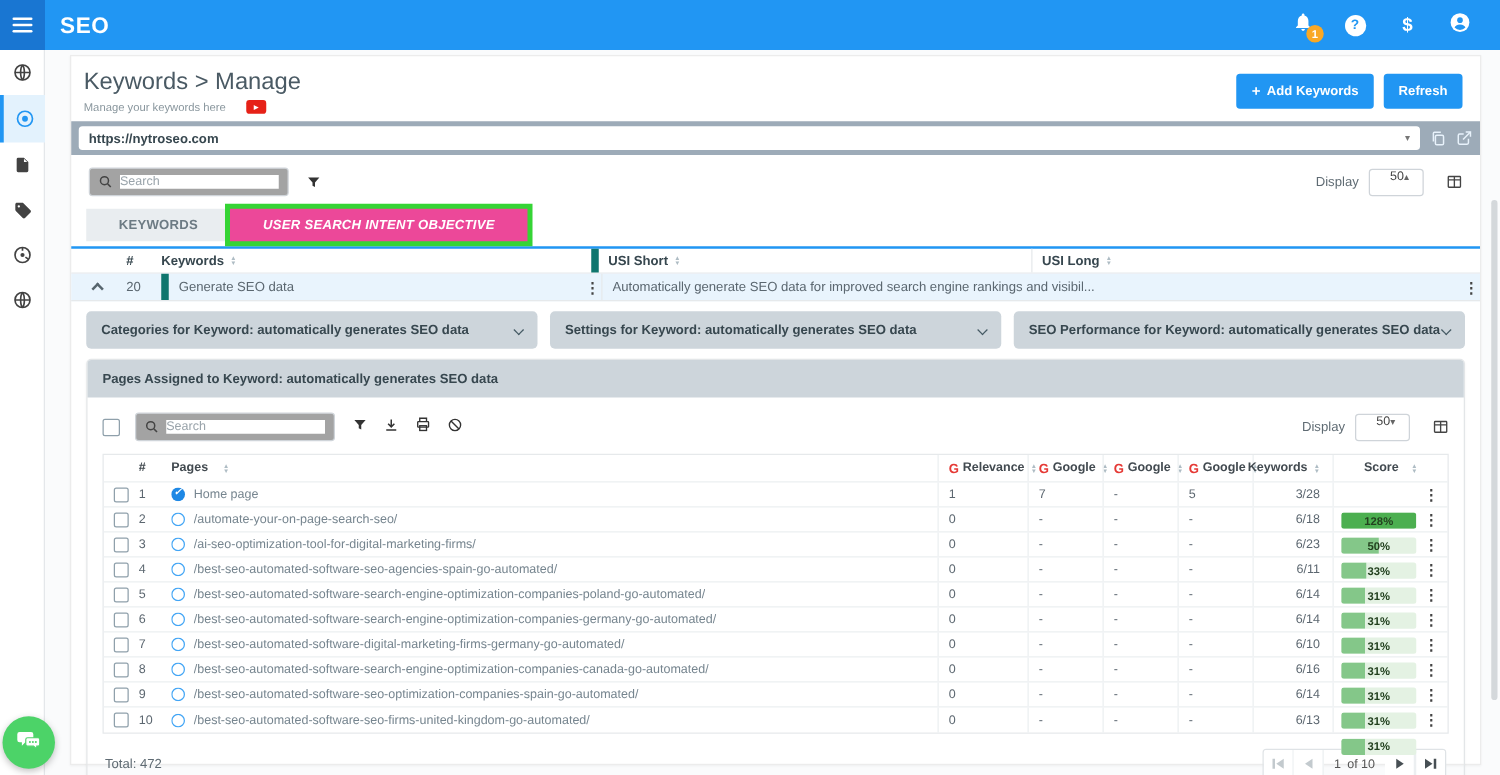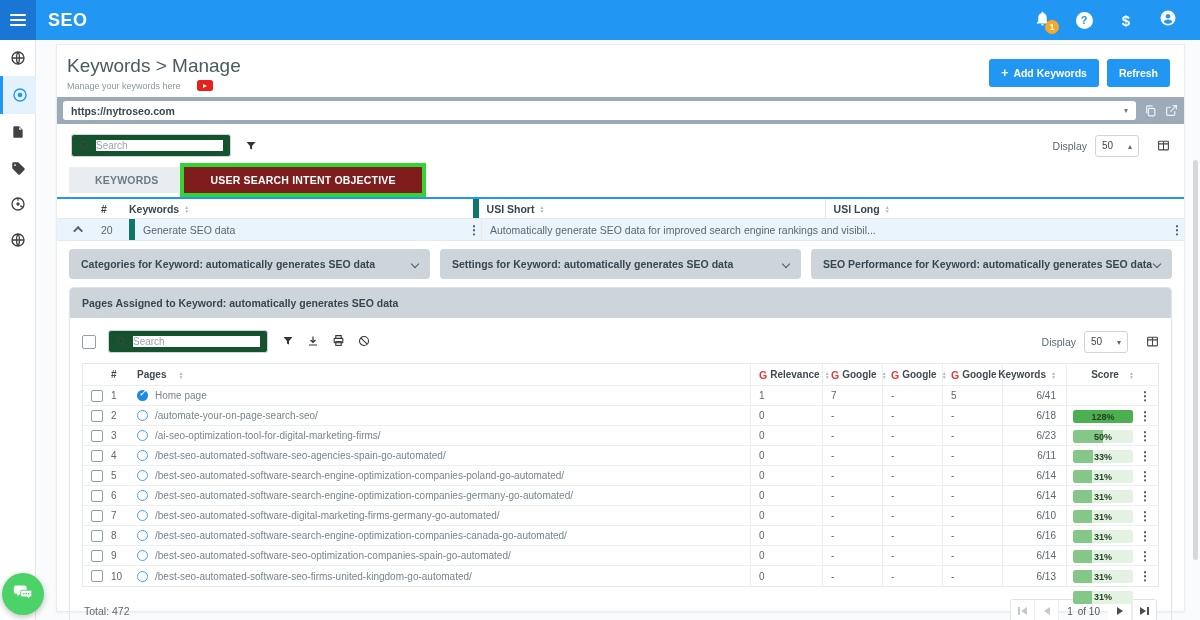"Search" .search-box { background: #14532d -> #a3a3a3 }
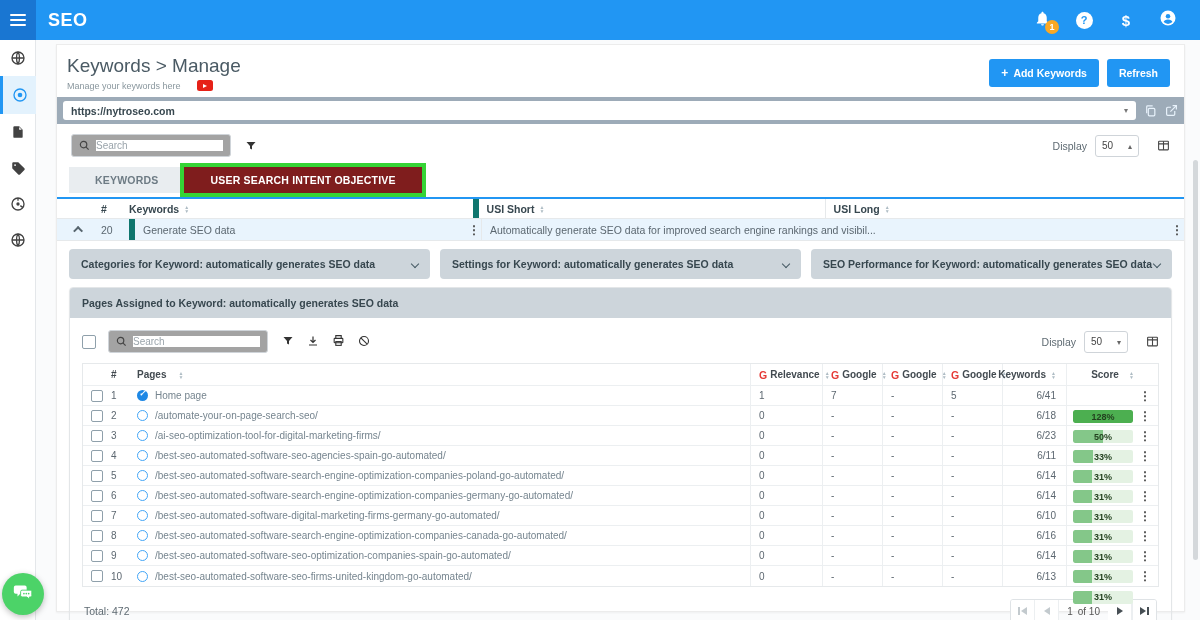"50" .select-box { align-items: center -> none; padding: 0 6px -> 0 16px }
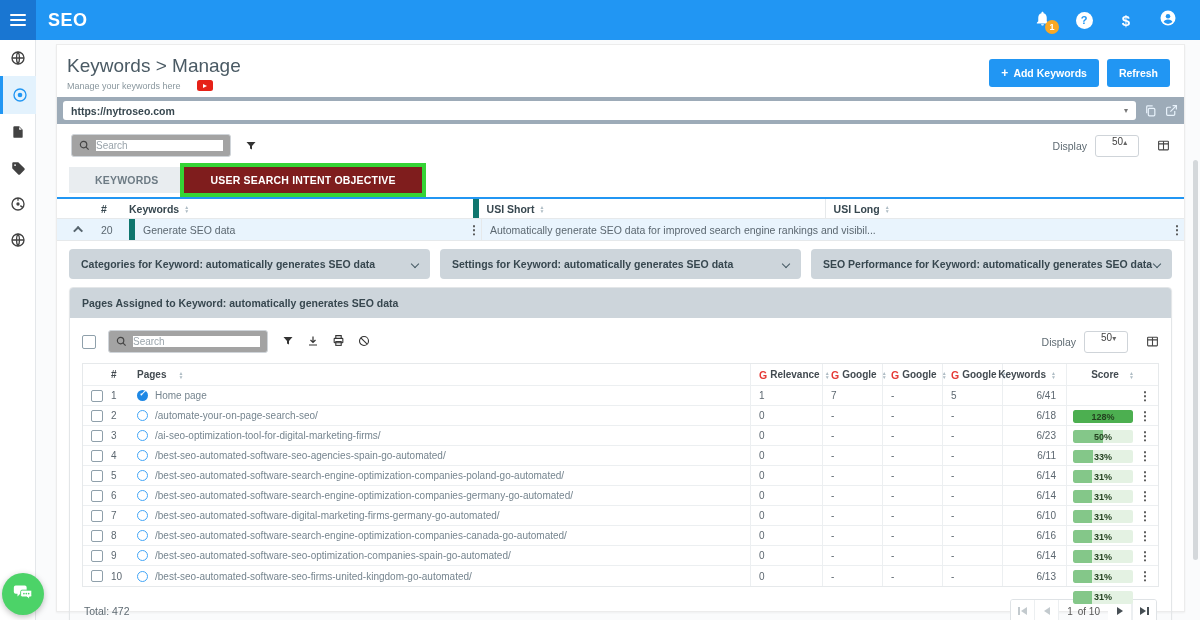"USER SEARCH INTENT OBJECTIVE" .tab.active { background: #7f1d1d -> #ec4899; font-style: none -> italic }
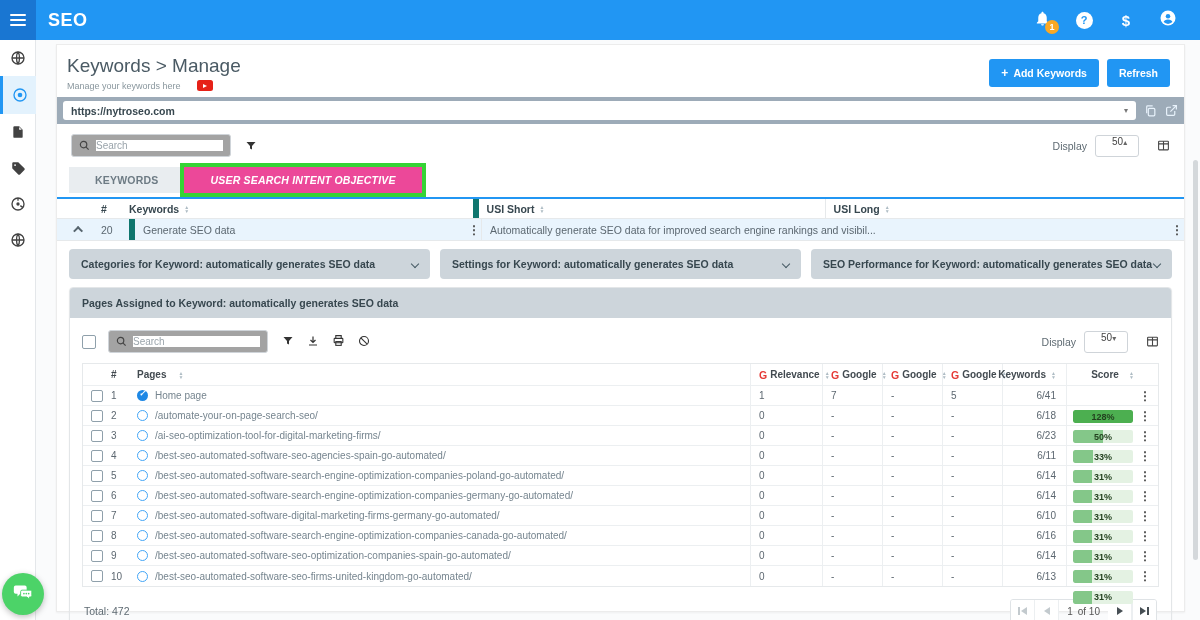"6/41" span.c-kw { text: 6/41 -> 3/28 }
